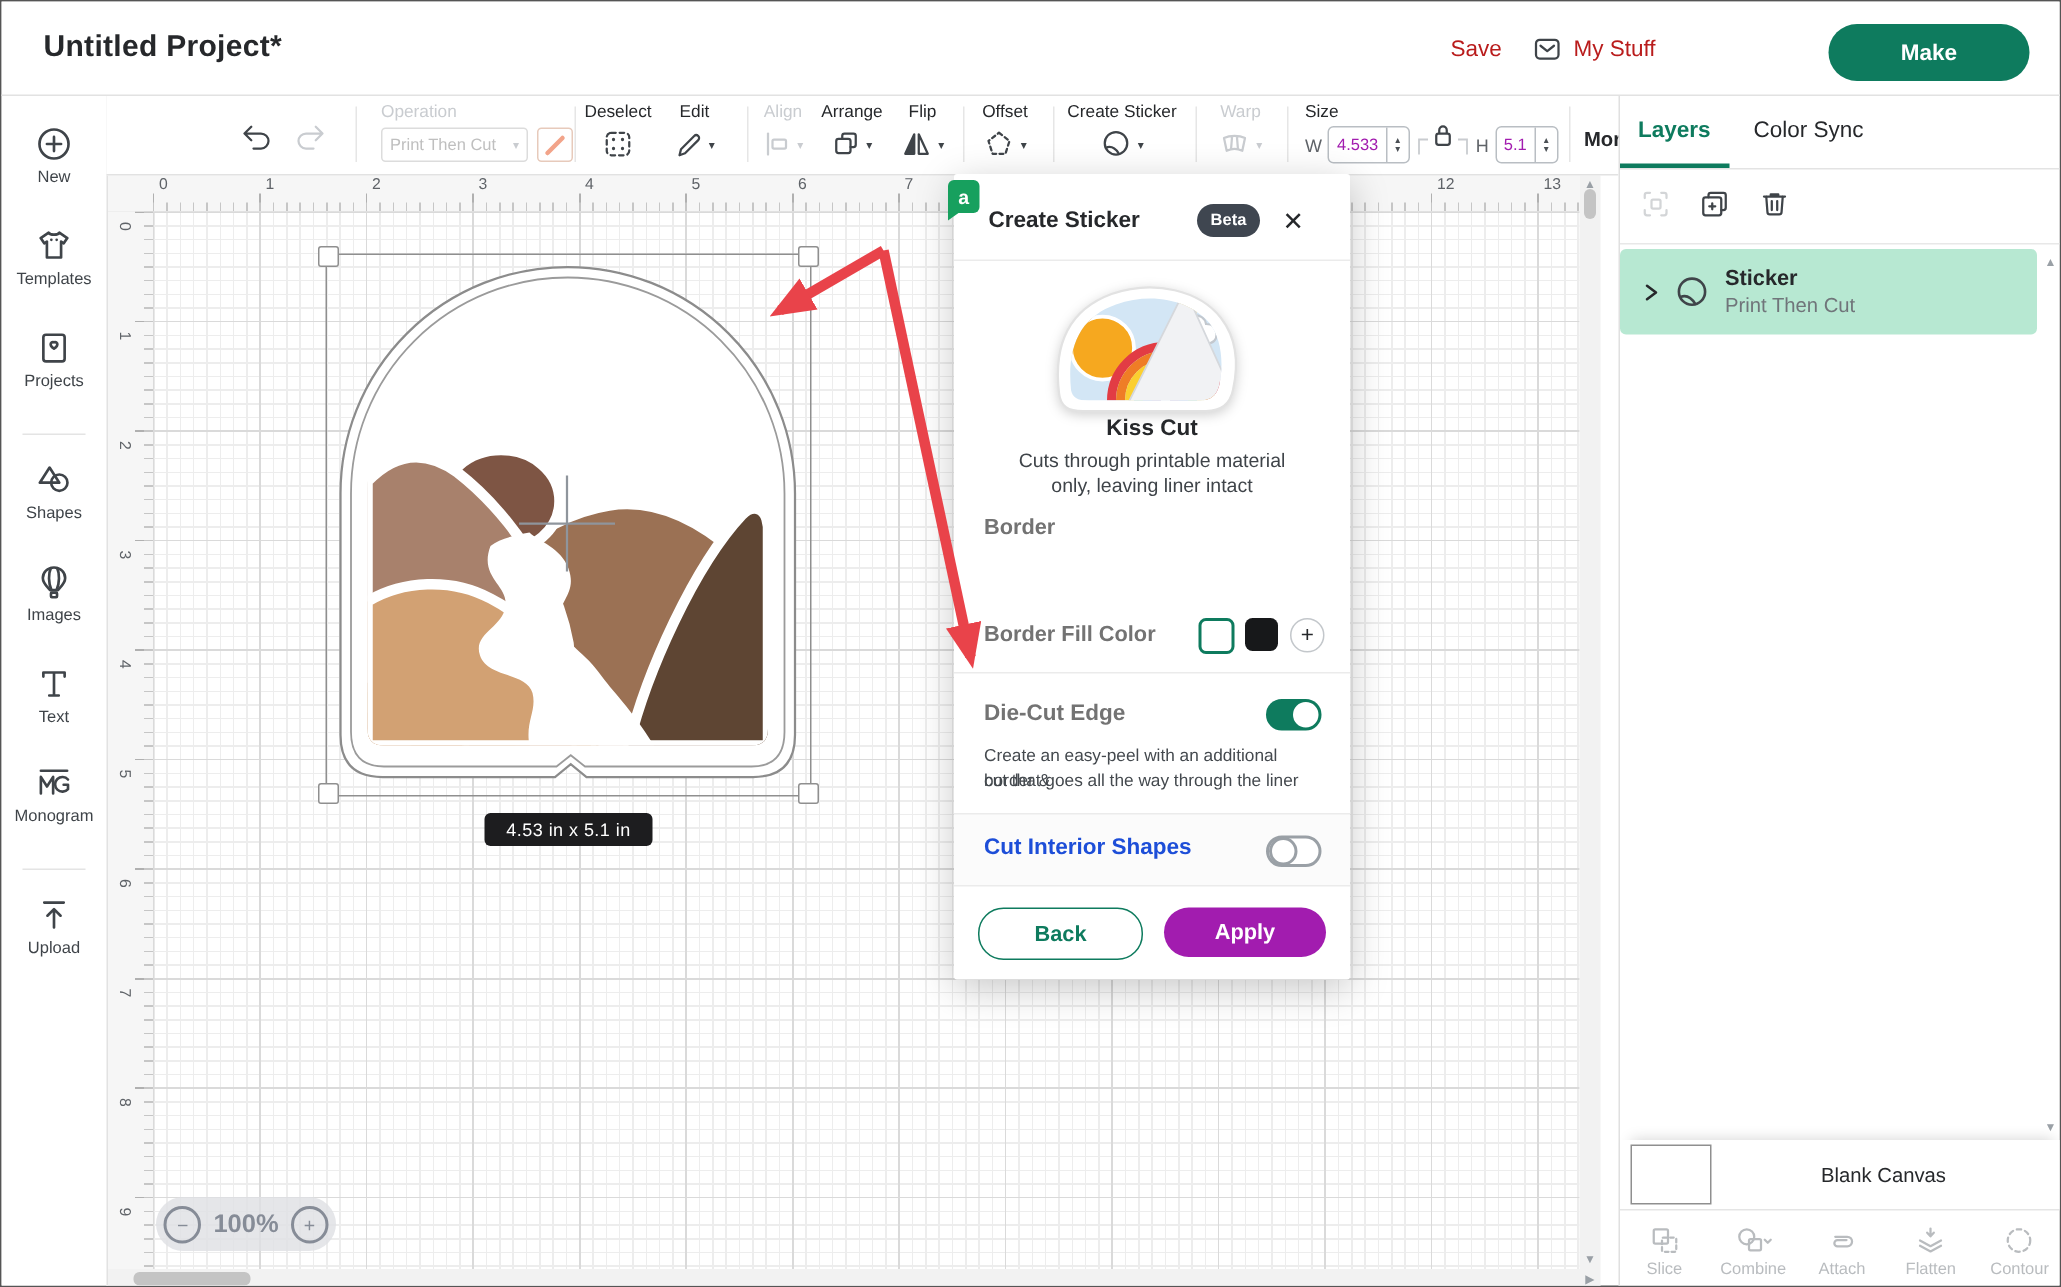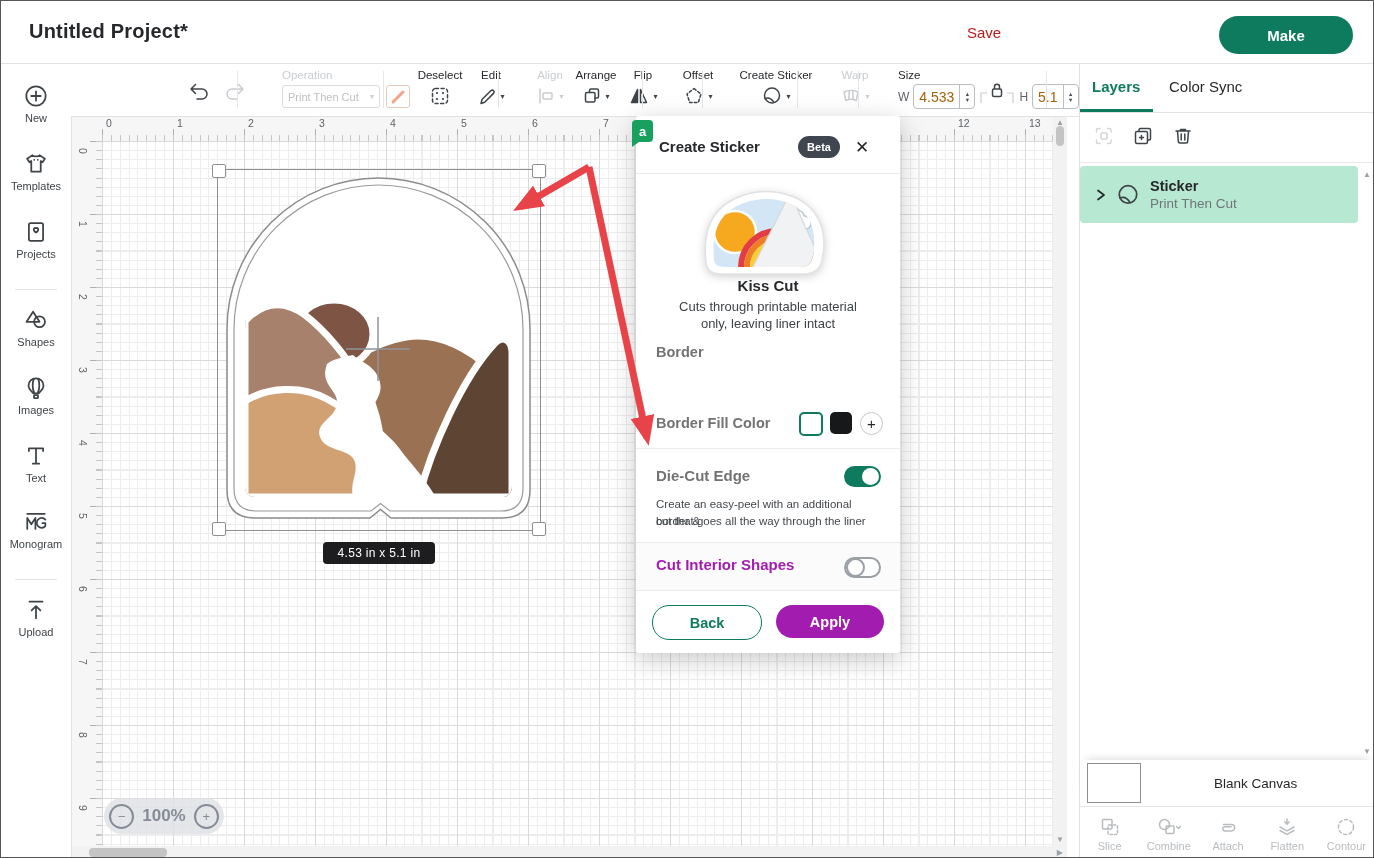"My Stuff" div.hdr-item { html: none -> <div> <svg> <rect></rect> <path></path> </svg> <span>My Stuff</span> </div> }
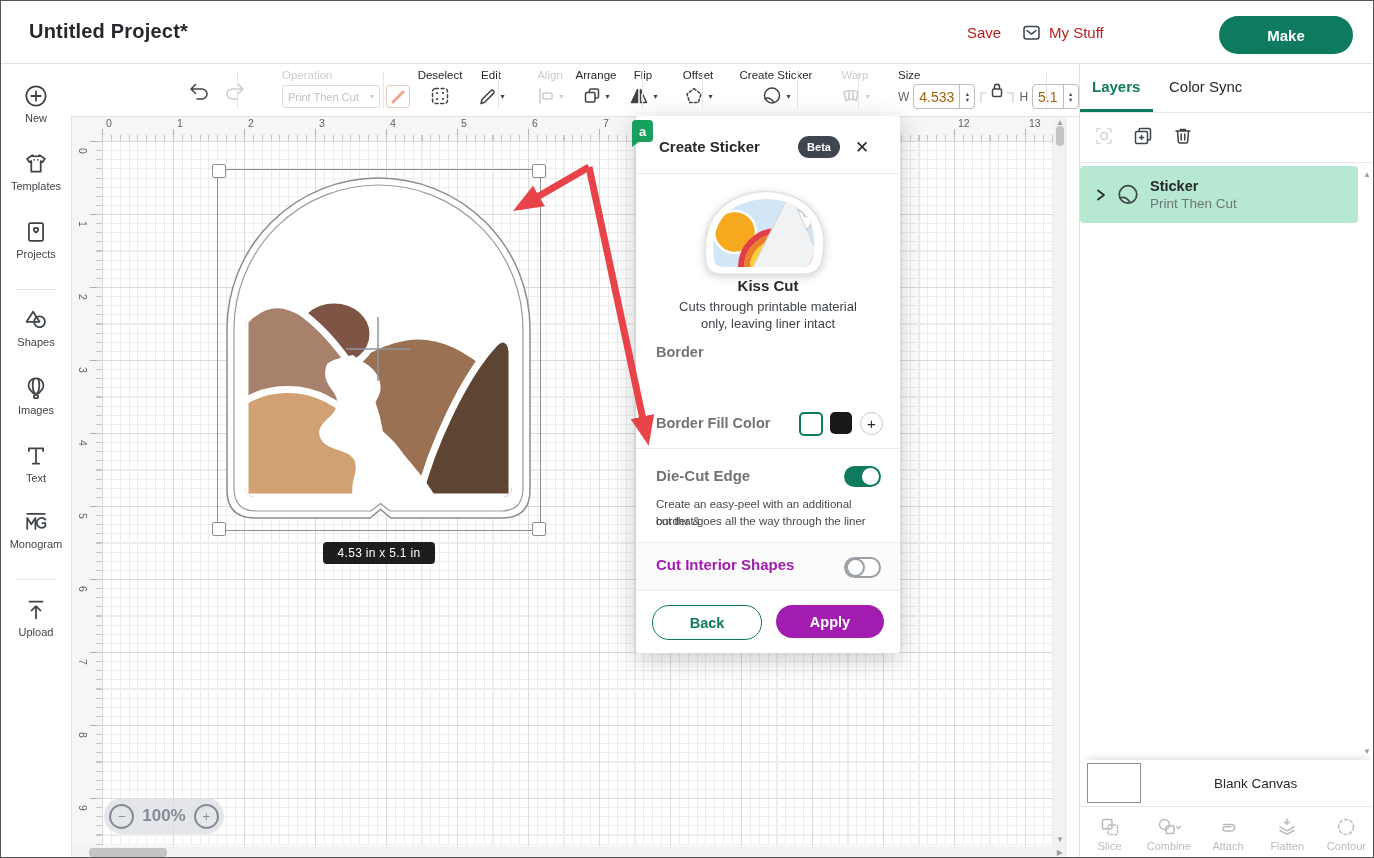"Operation" .tb-item { margin-left: 28px -> none }
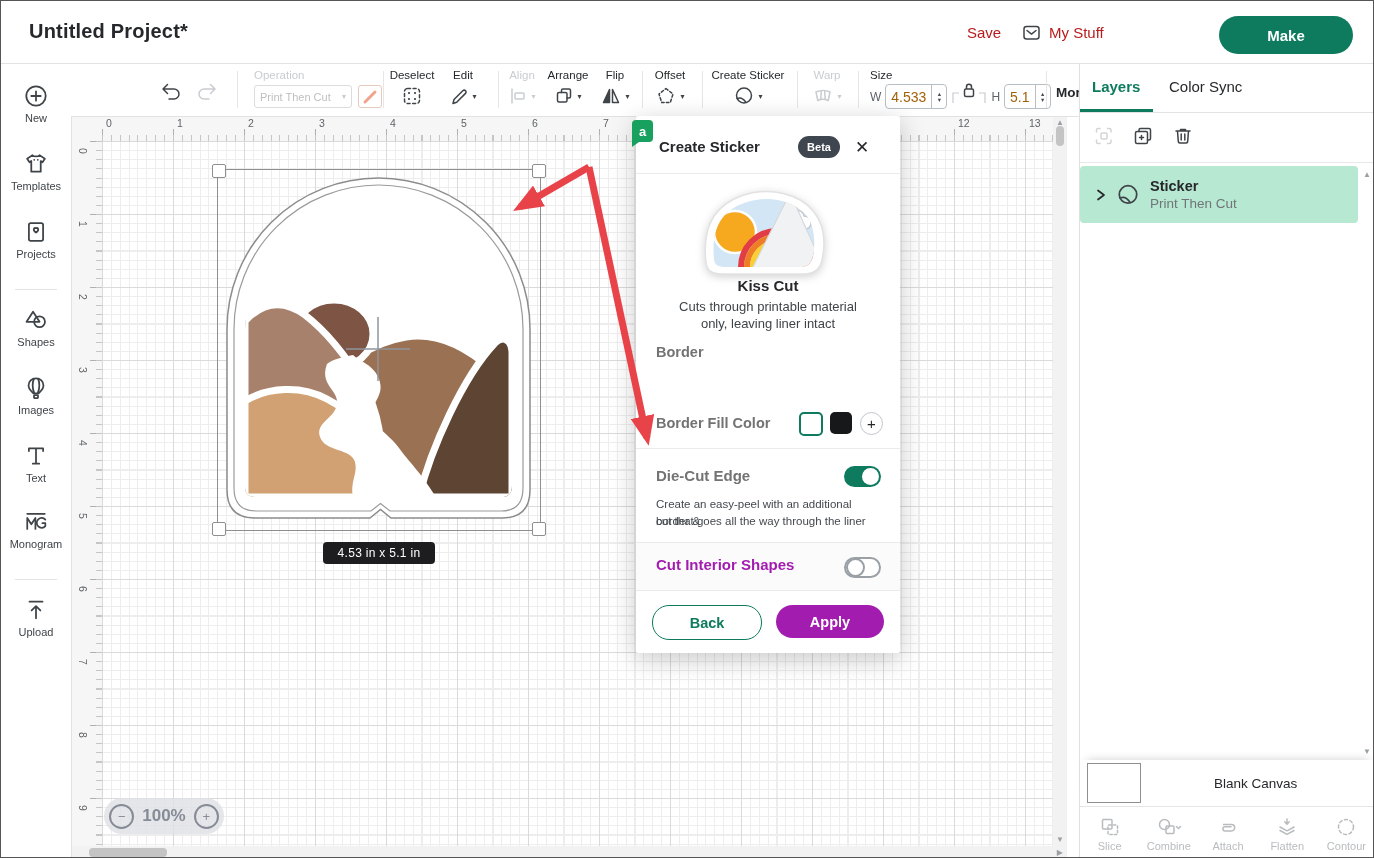"4.533" .size-input .val { color: #a16207 -> #a21caf; font-size: 14px -> 11px }
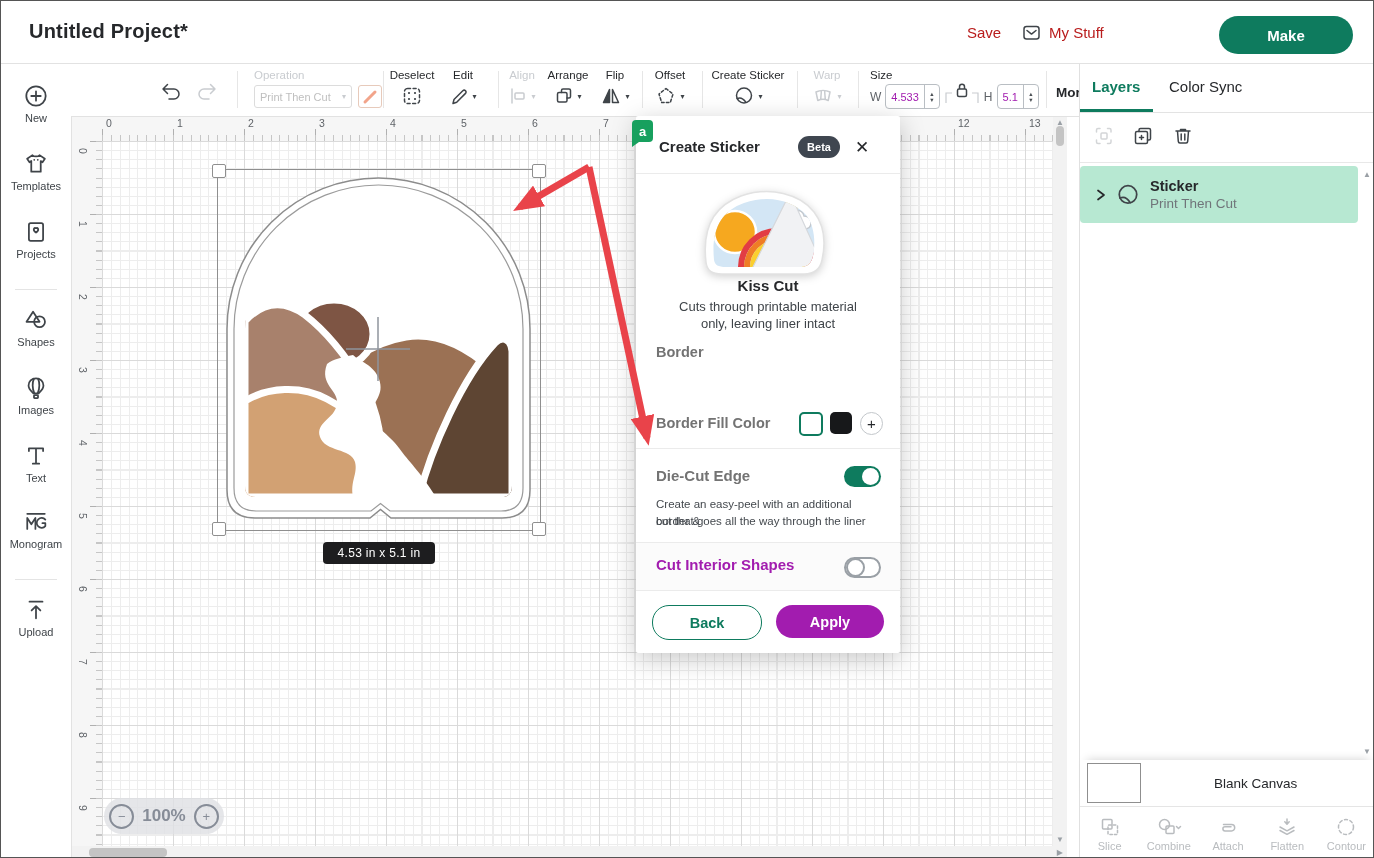"Cut Interior Shapes" div.fld-label { color: #a21caf -> #1d4ed8 }
